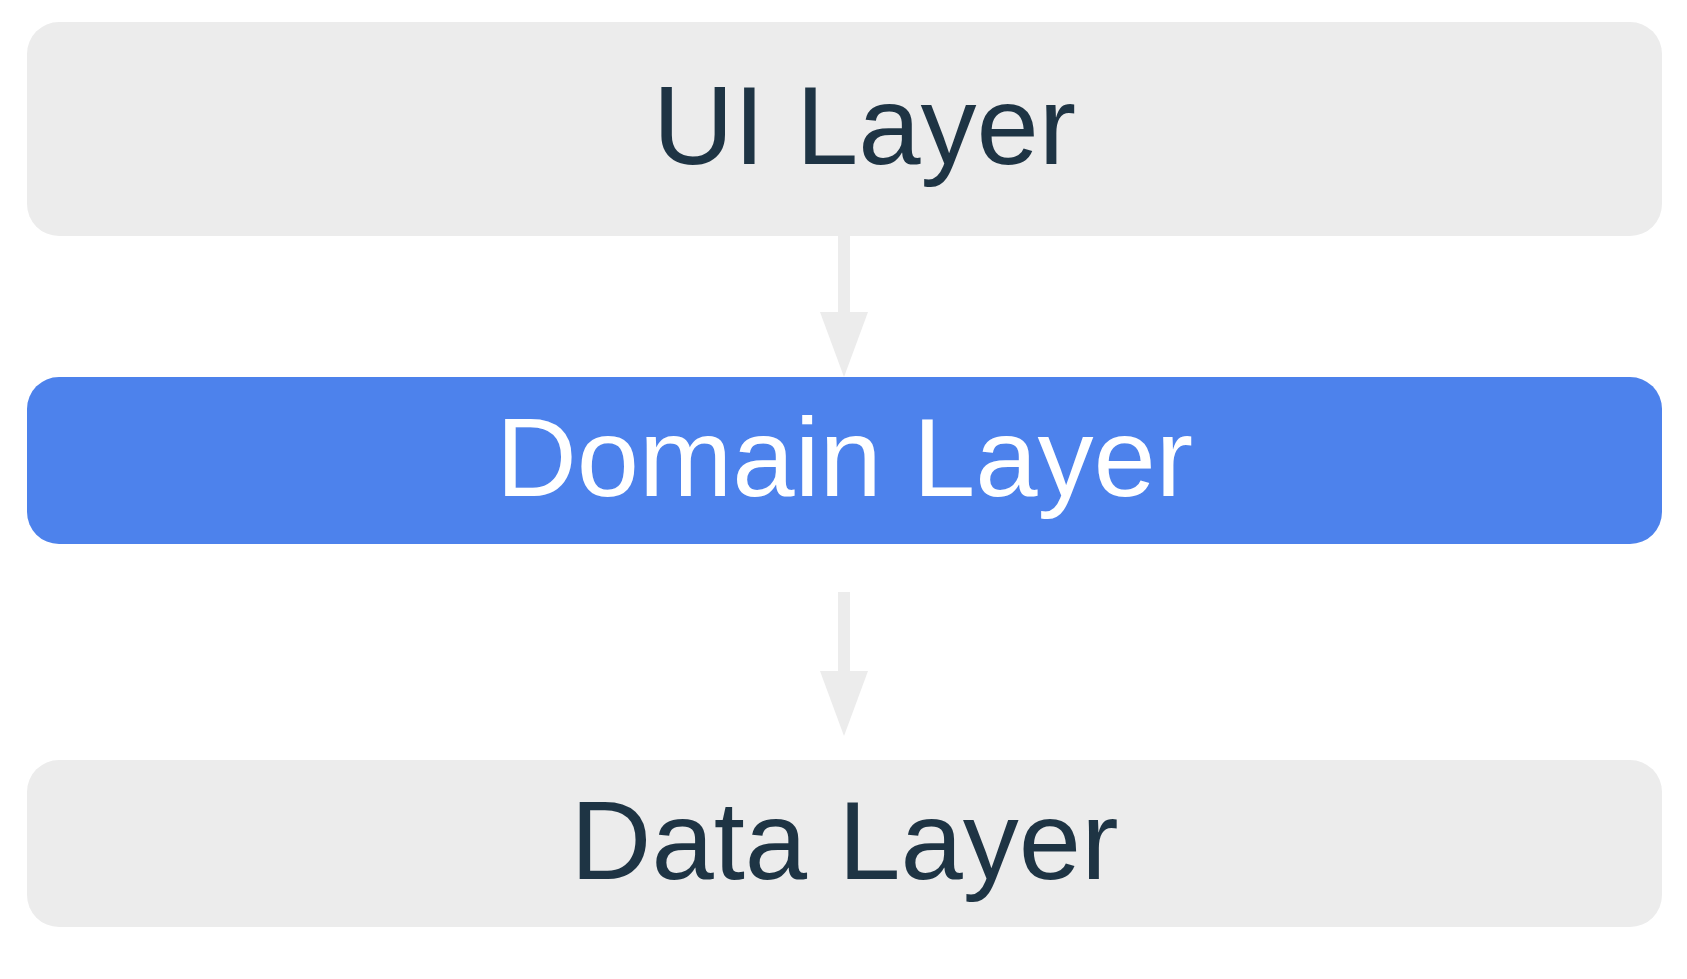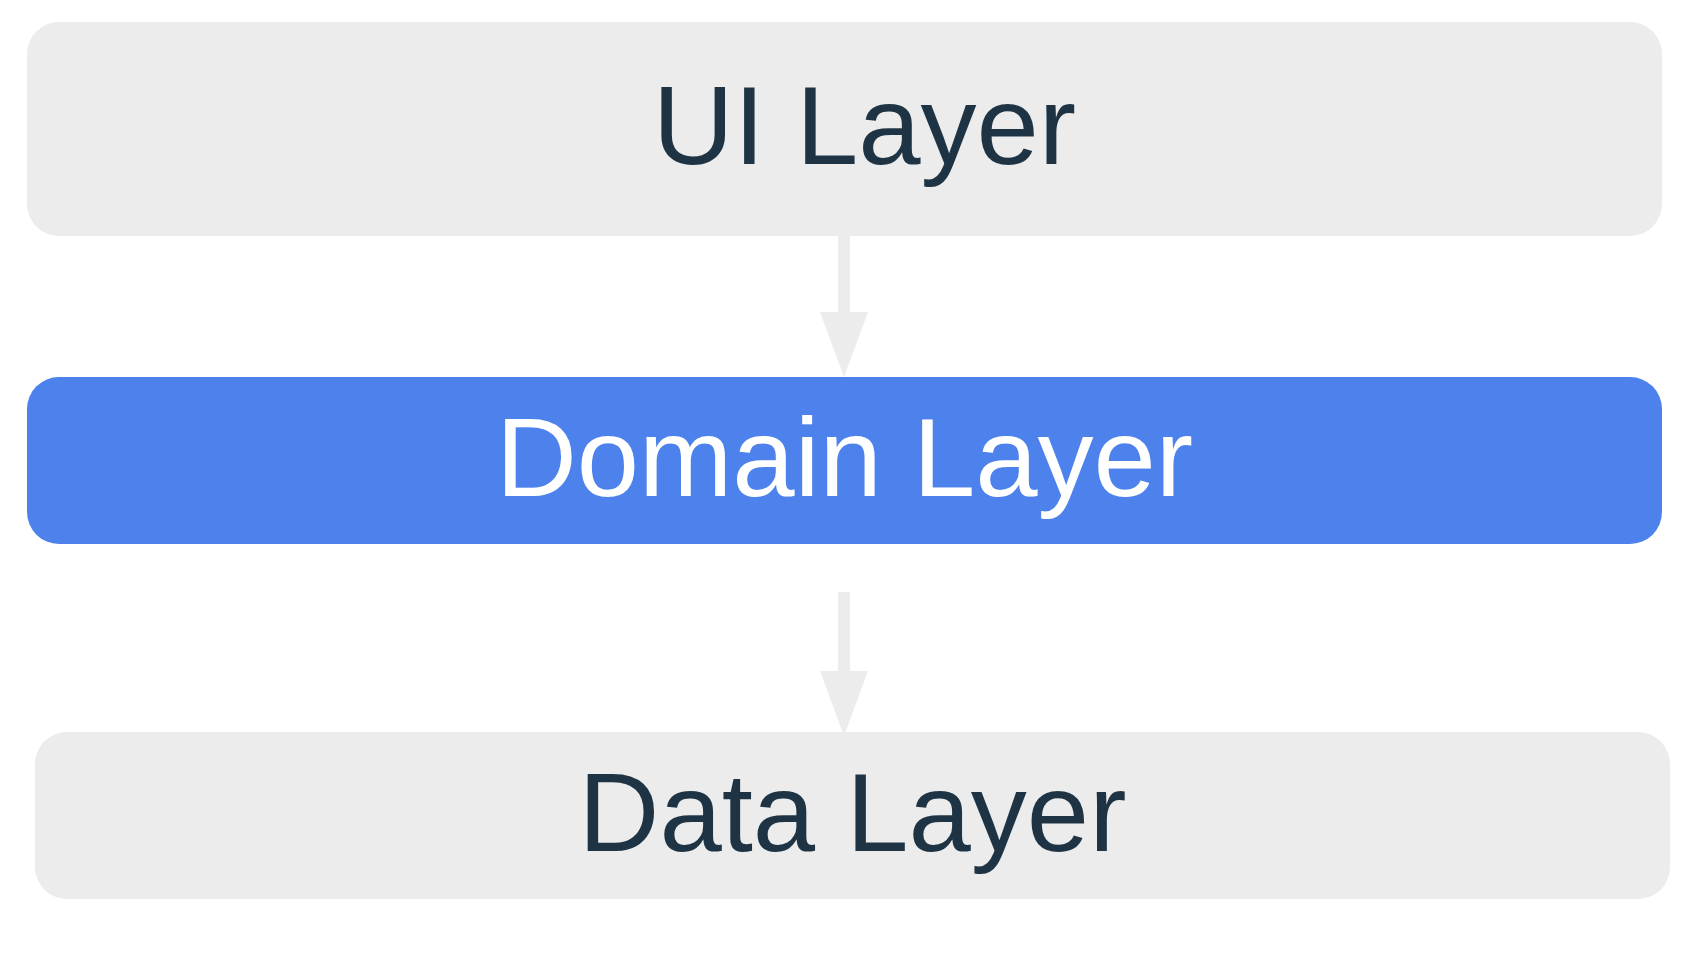"Data Layer" .box-data { margin-left: 8px -> none; top: 732px -> 760px }
